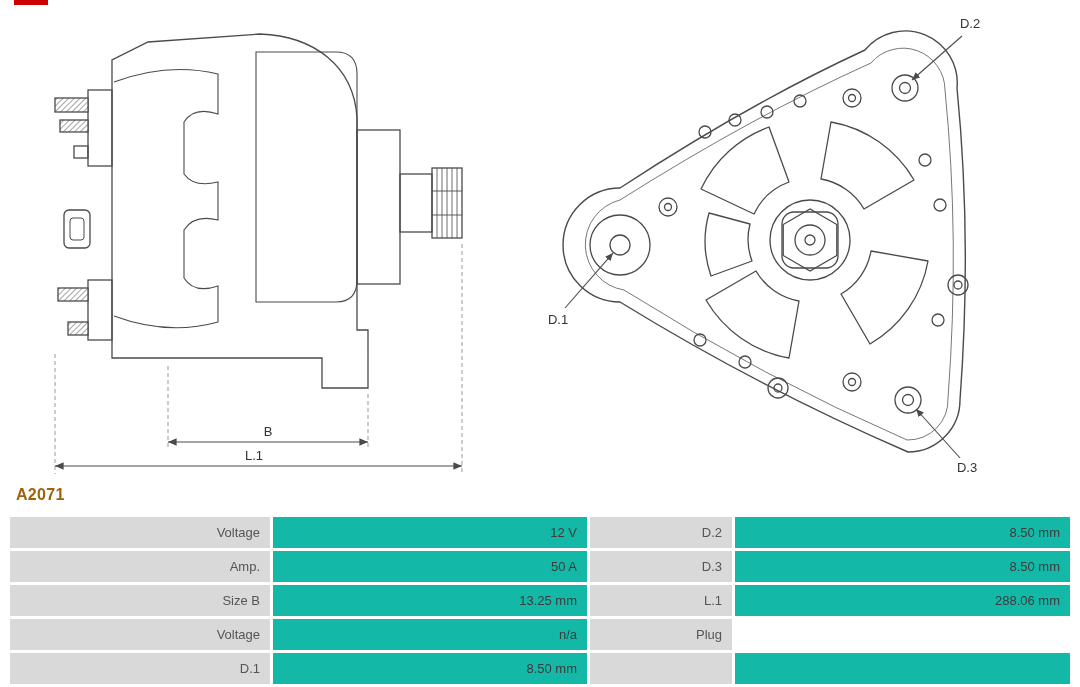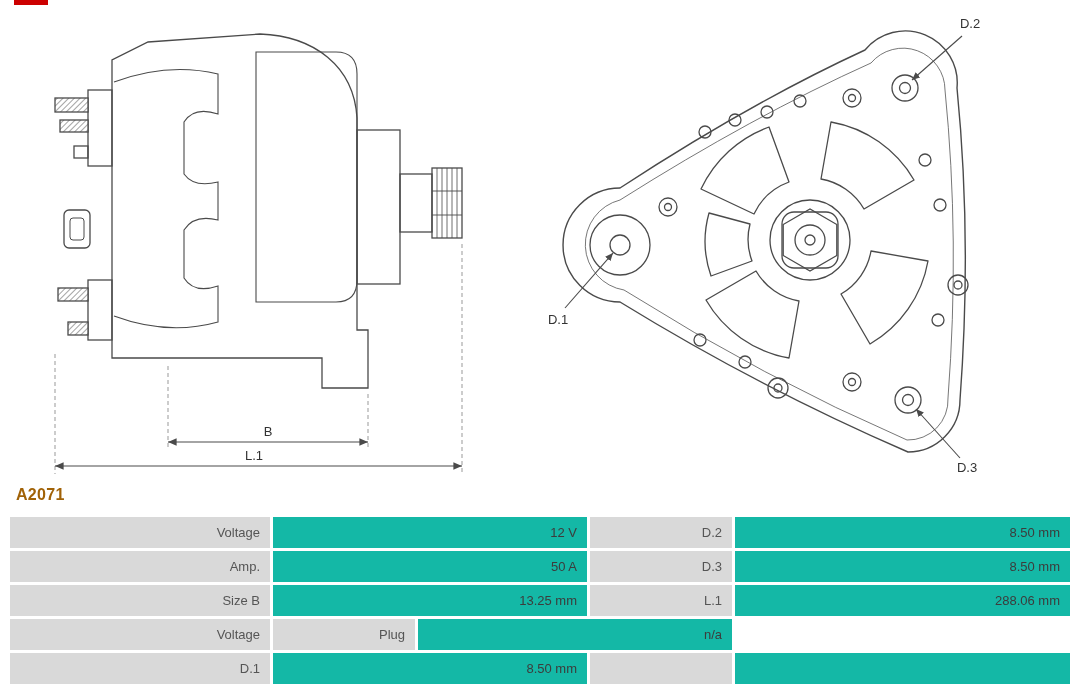"Plug" div.cell { order: before "n/a" -> after "n/a" }
